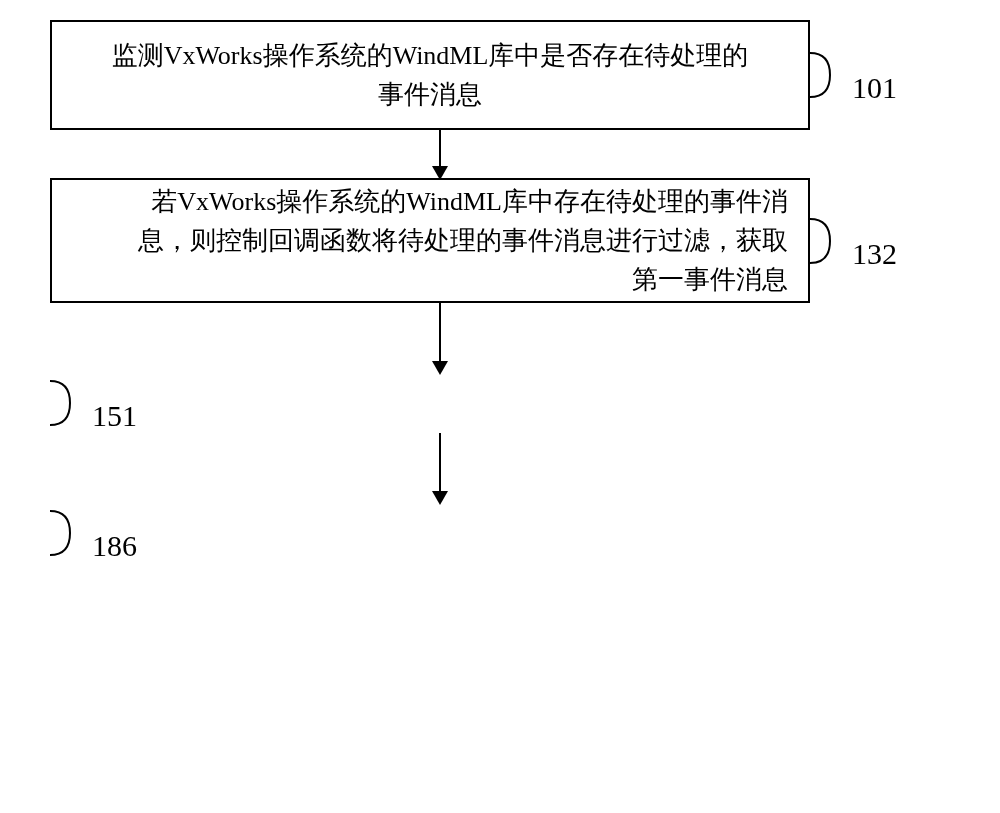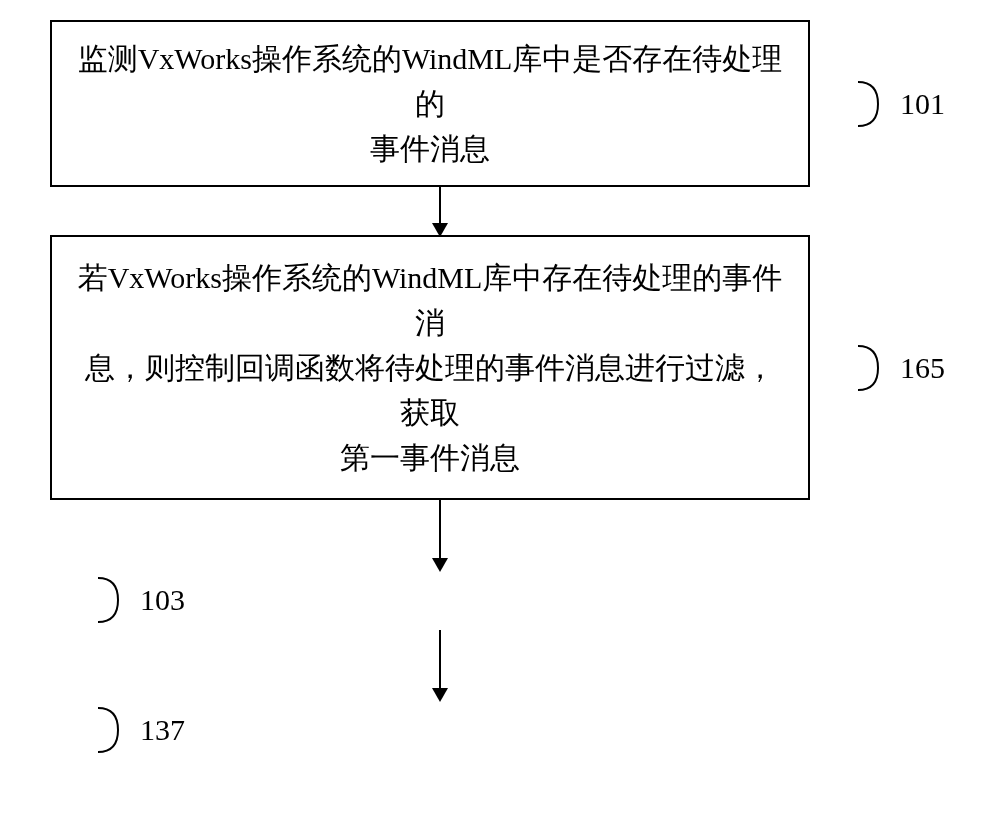"监测VxWorks操作系统的WindML库中是否存在待处理的" .box { font-size: 30px -> 26px }
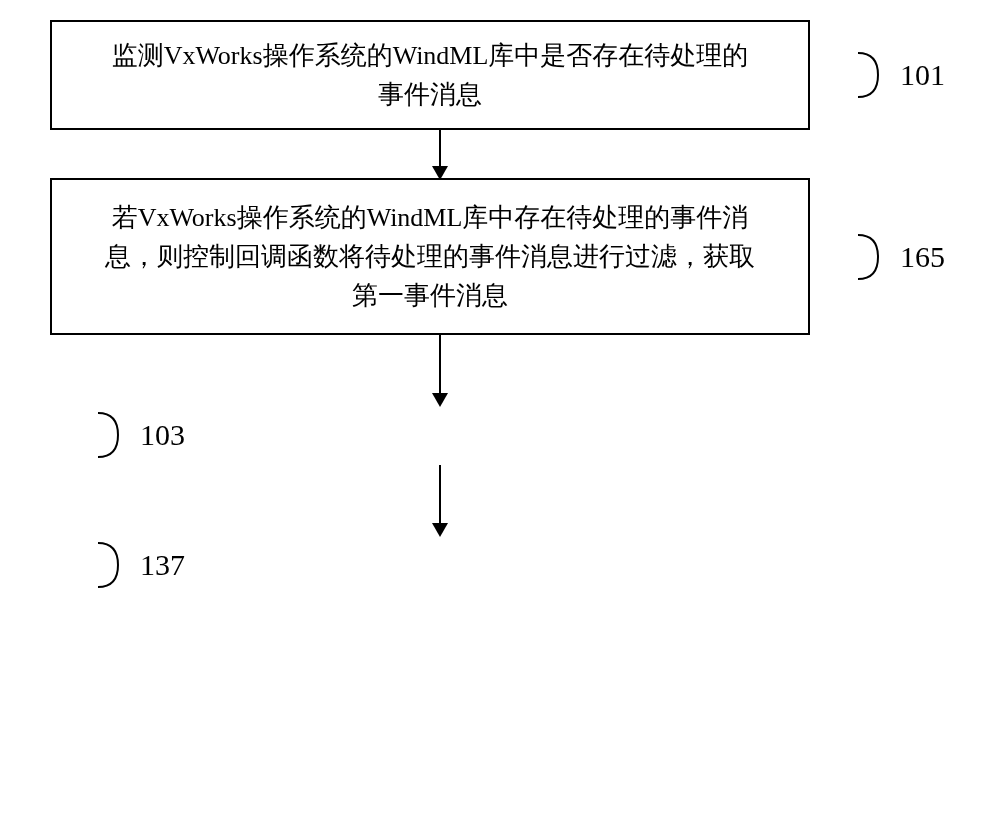"101" .label-connector { align-items: center -> flex-end; padding-left: 48px -> none }
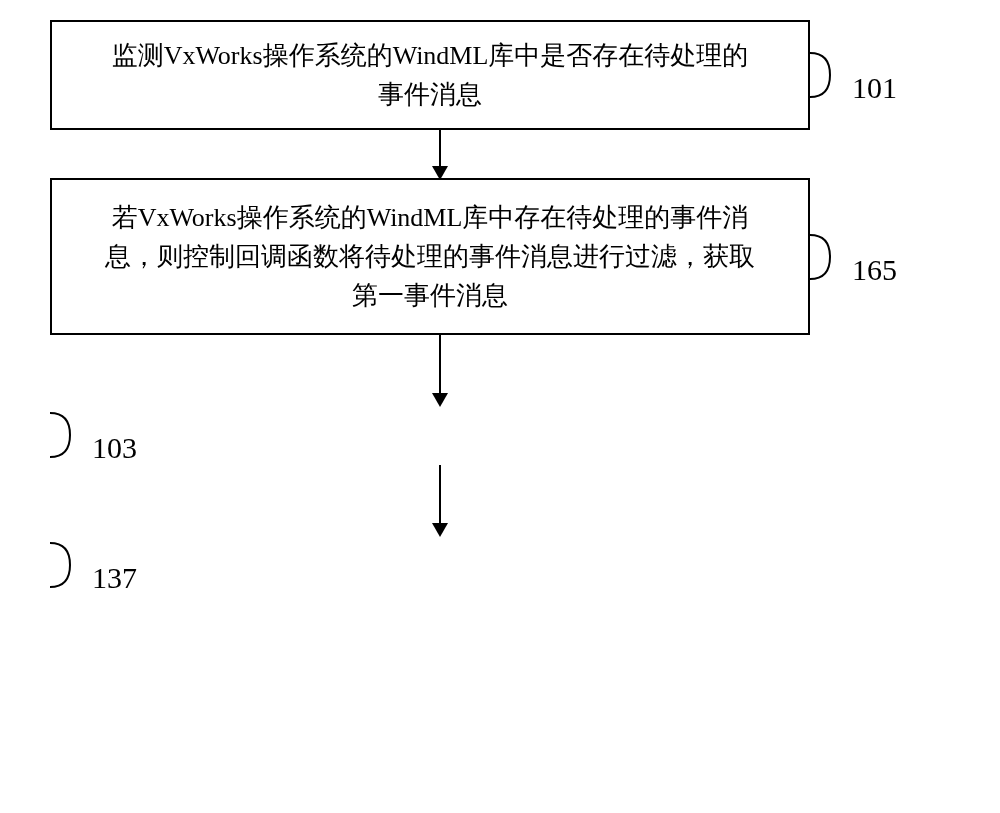"若VxWorks操作系统的WindML库中存在待处理的事件消" .box-tall { padding: 18px 20px -> 2px 20px; text-align: none -> right }
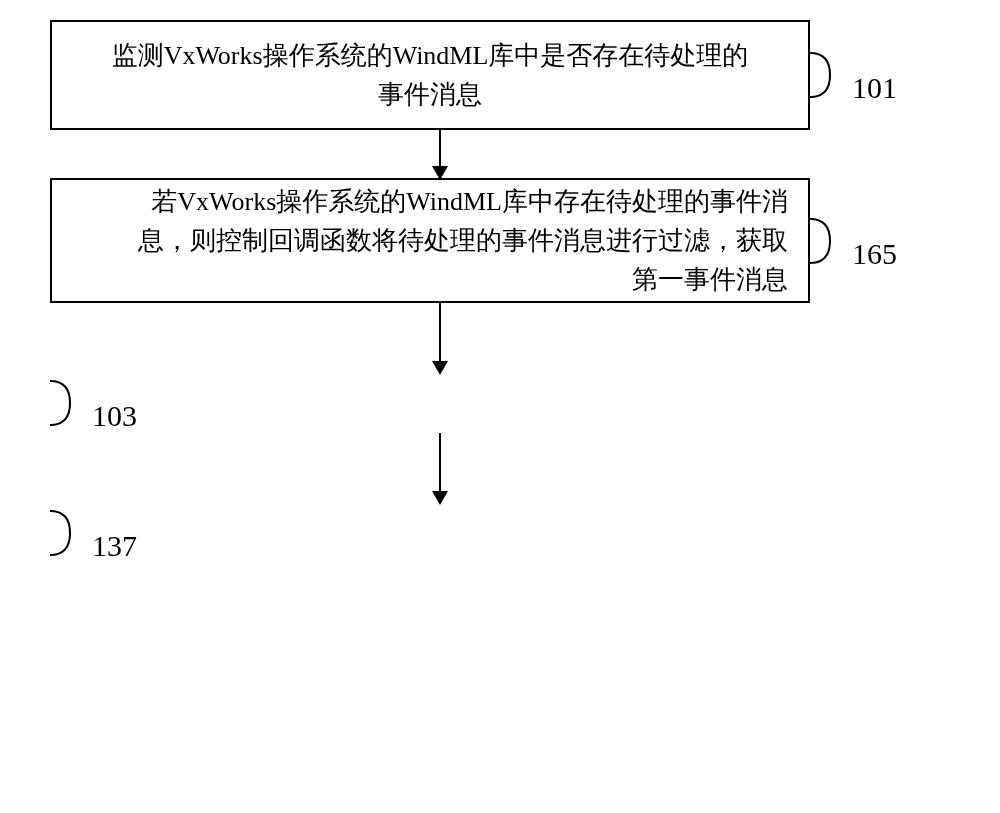"165" span.step-label { text: 165 -> 132 }
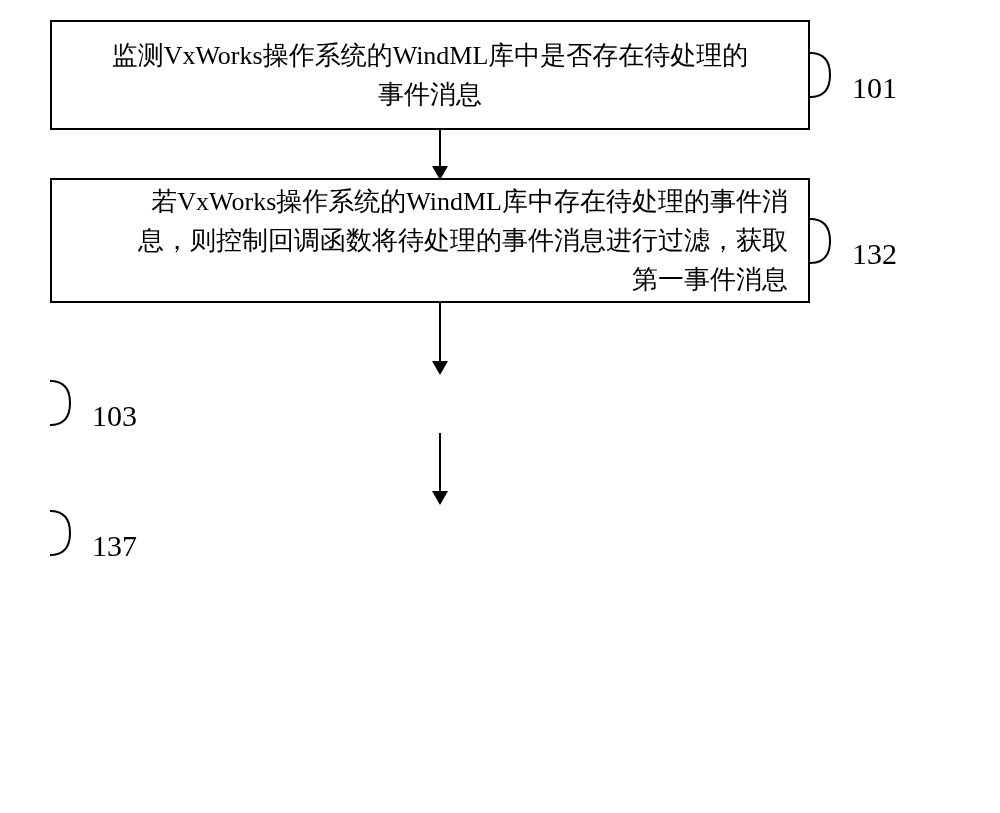"103" span.step-label { text: 103 -> 151 }
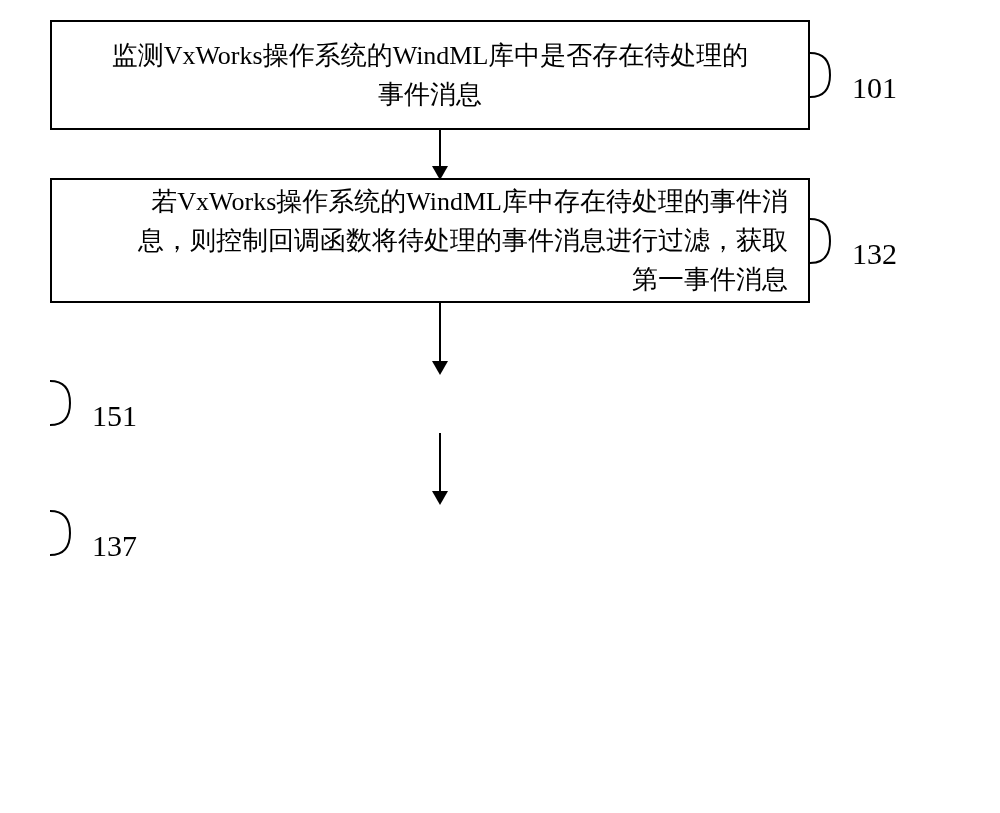"137" span.step-label { text: 137 -> 186 }
